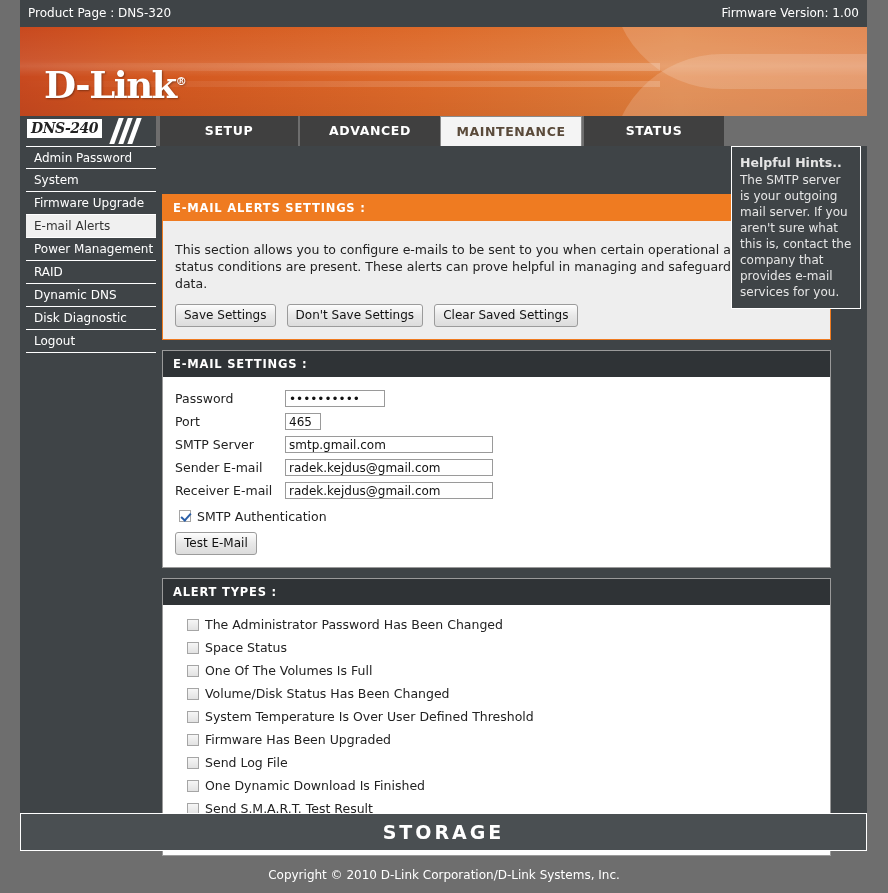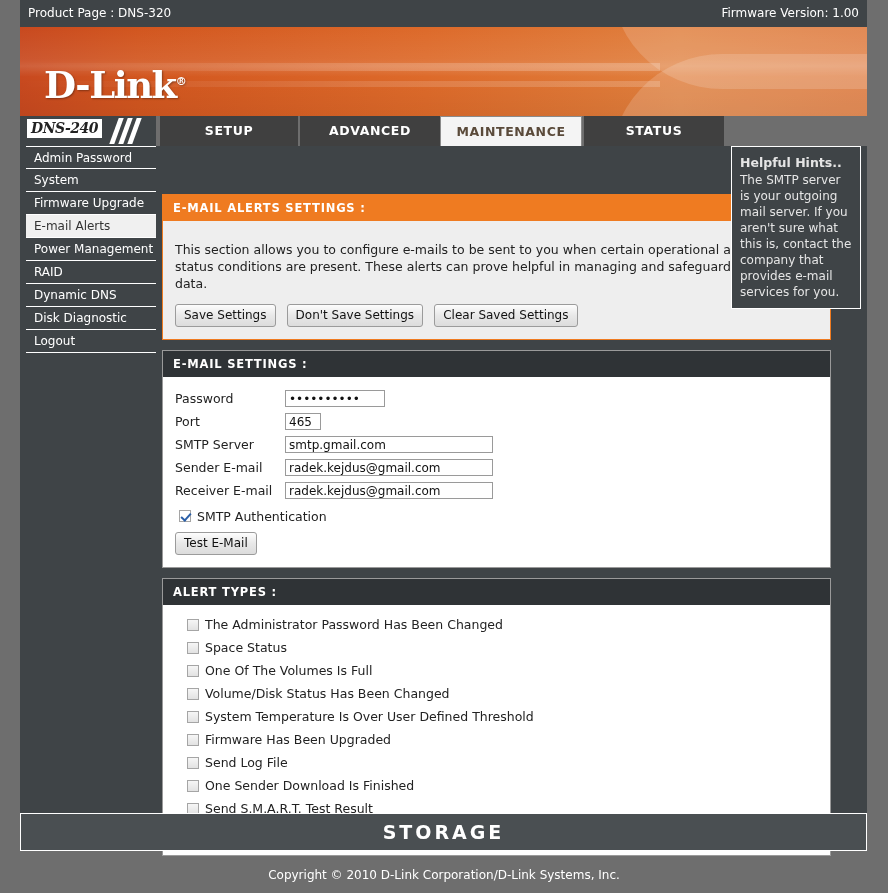"One Sender Download Is Finished" span { text: Sender -> Dynamic }
